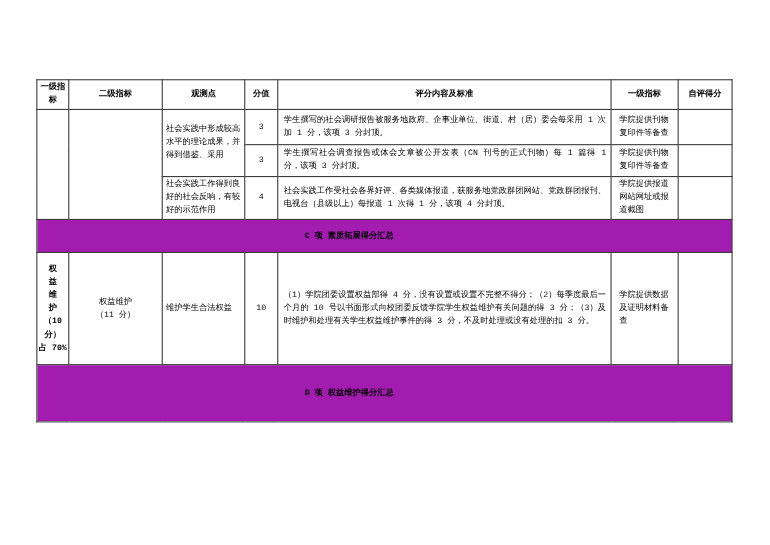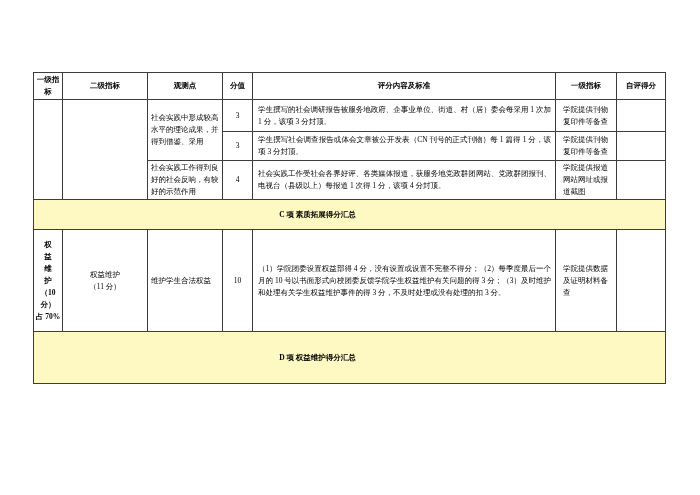"一级指标" .page { font-family: none -> Liberation Mono, monospace }
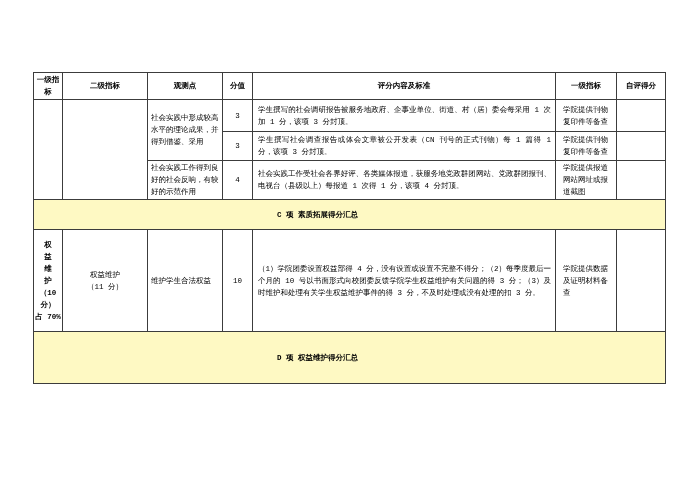"C 项 素质拓展得分汇总" td.summary { background: #fef9c3 -> #a21caf }
